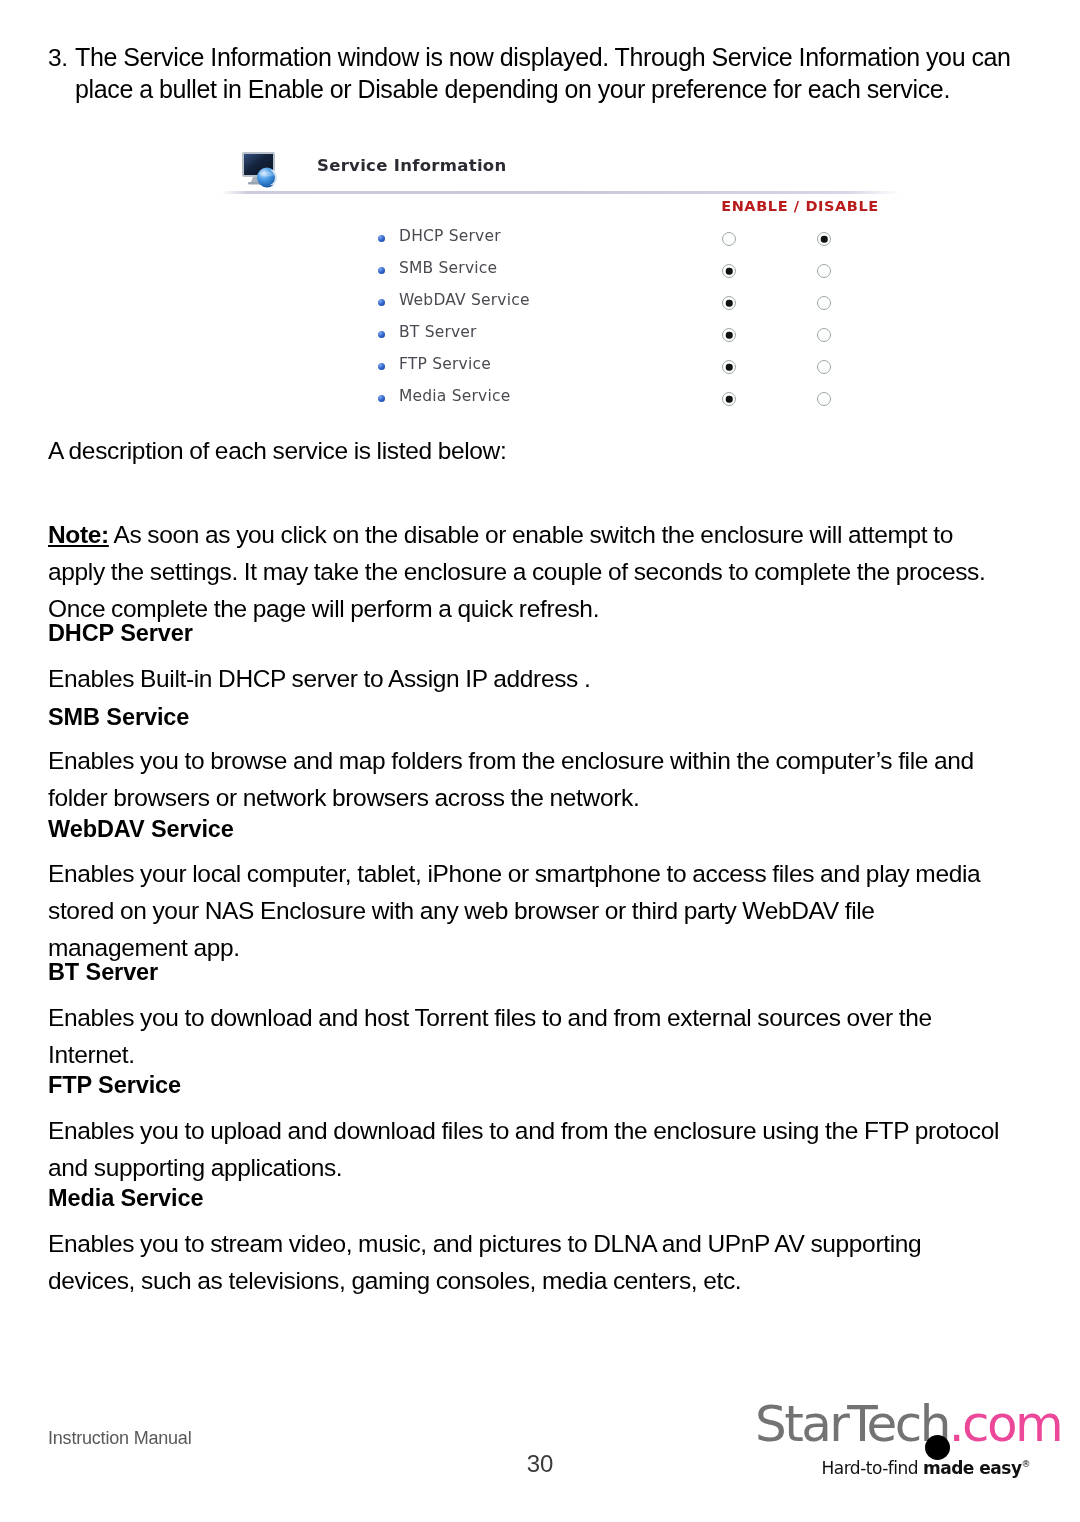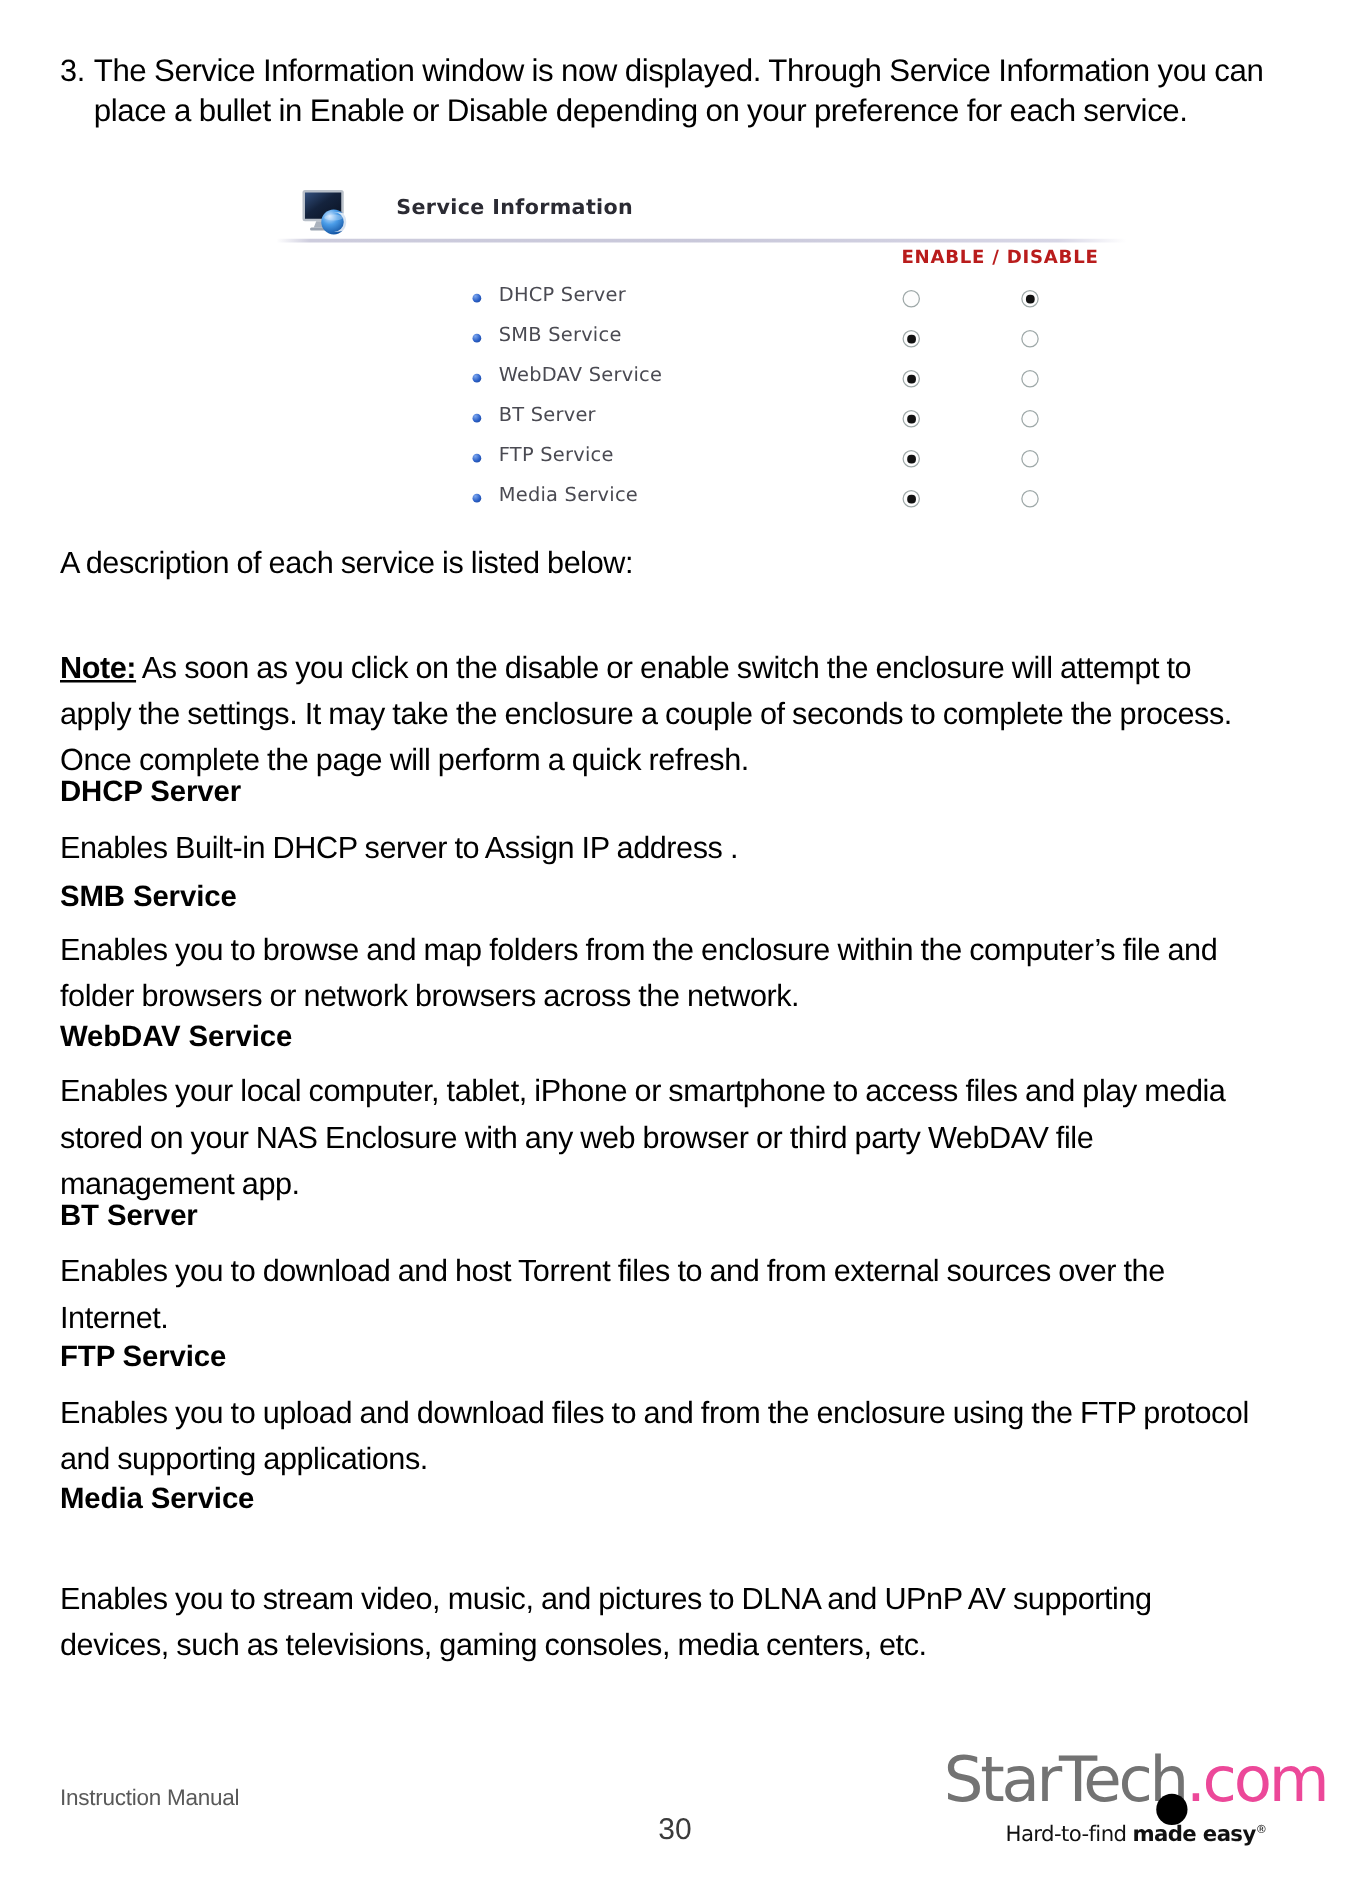"Enables you to stream video," .prose.p-media { top: 1261px -> 1225px }
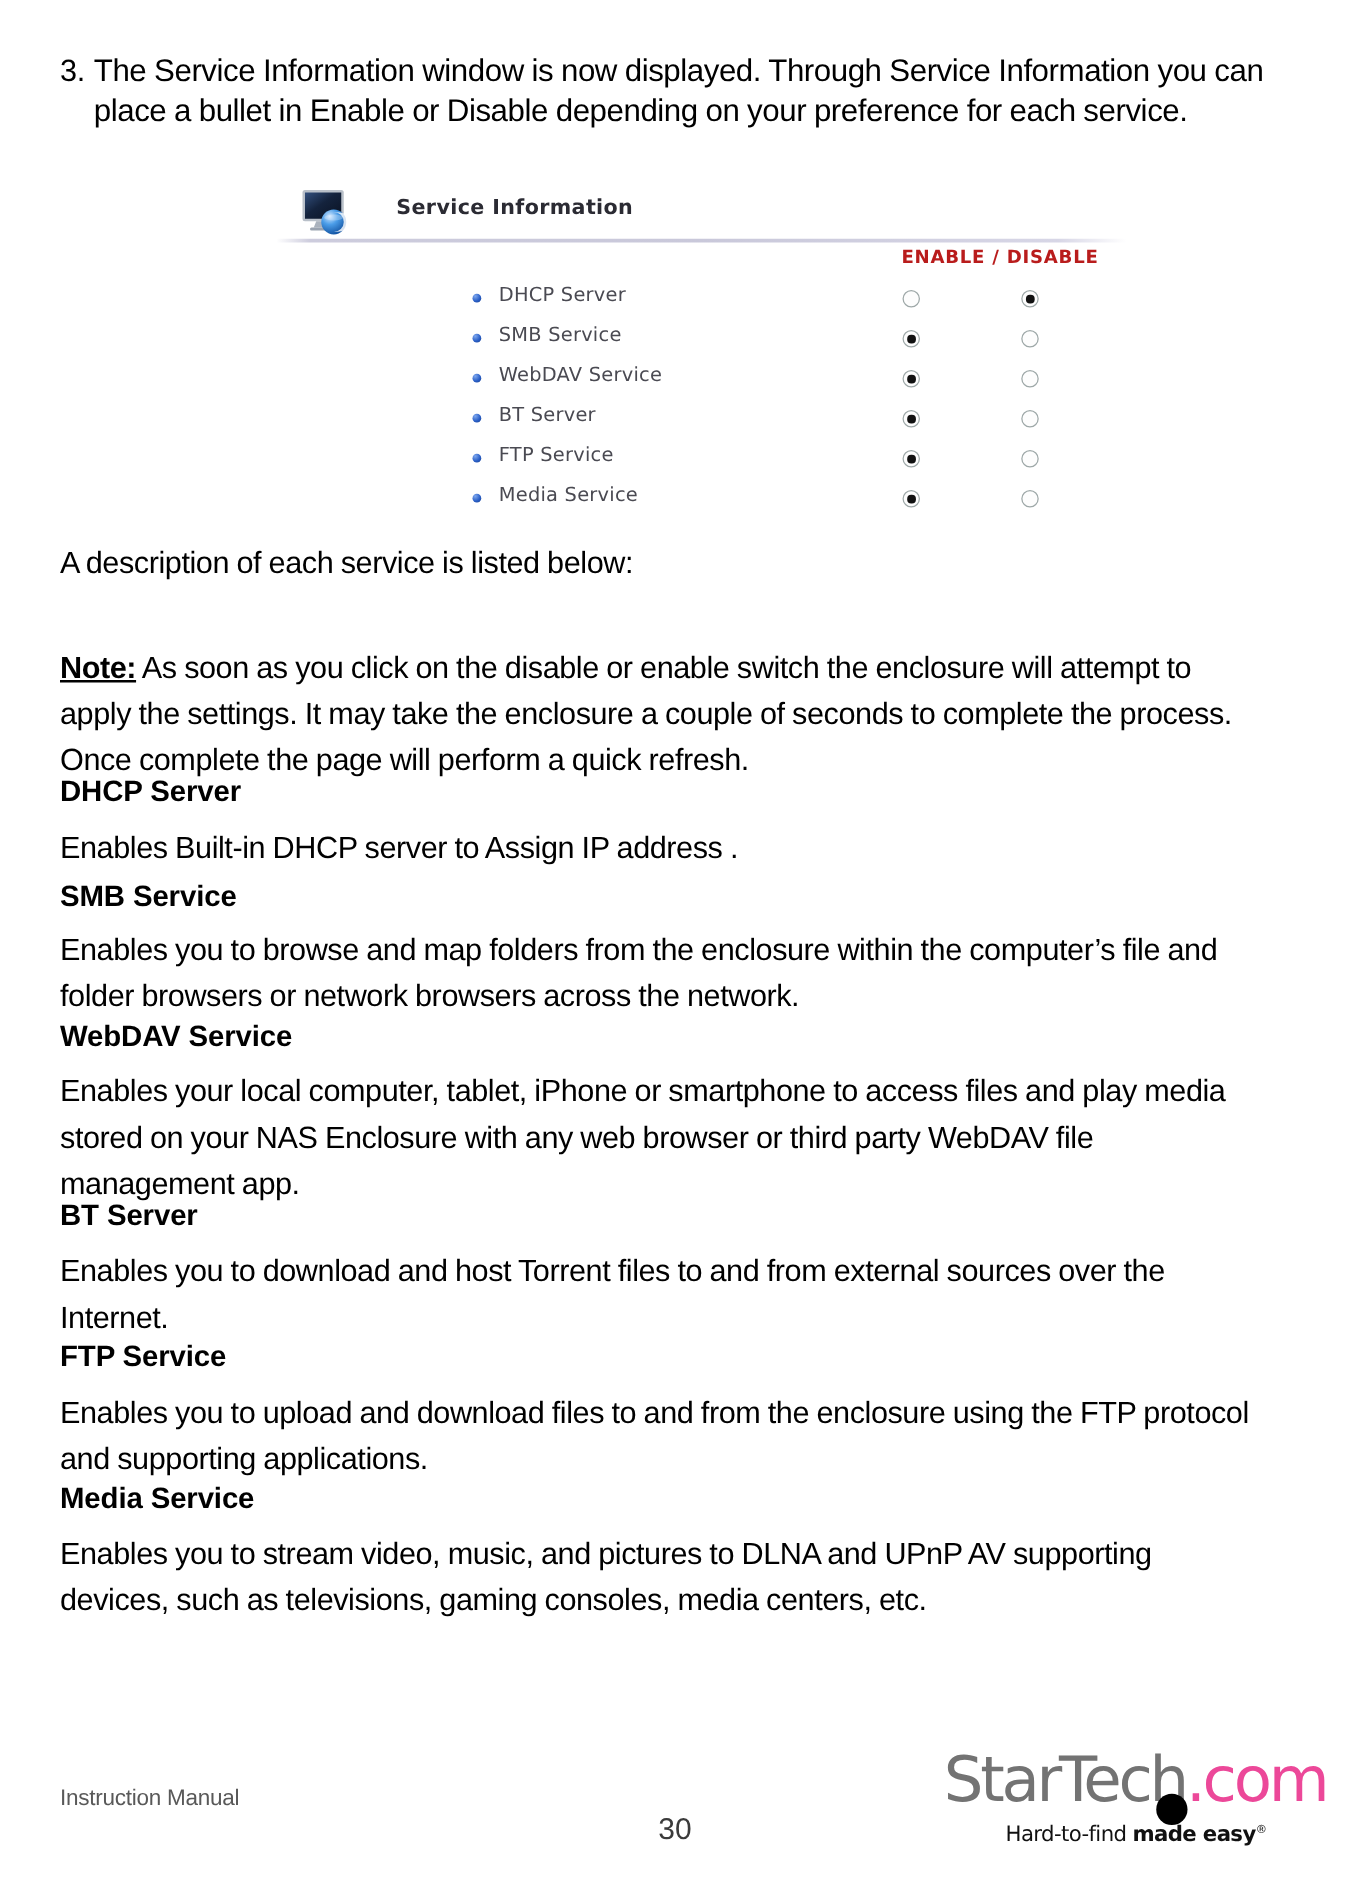"Hard-to-find made easy®" .logo-tag { right: 17px -> 0 }
